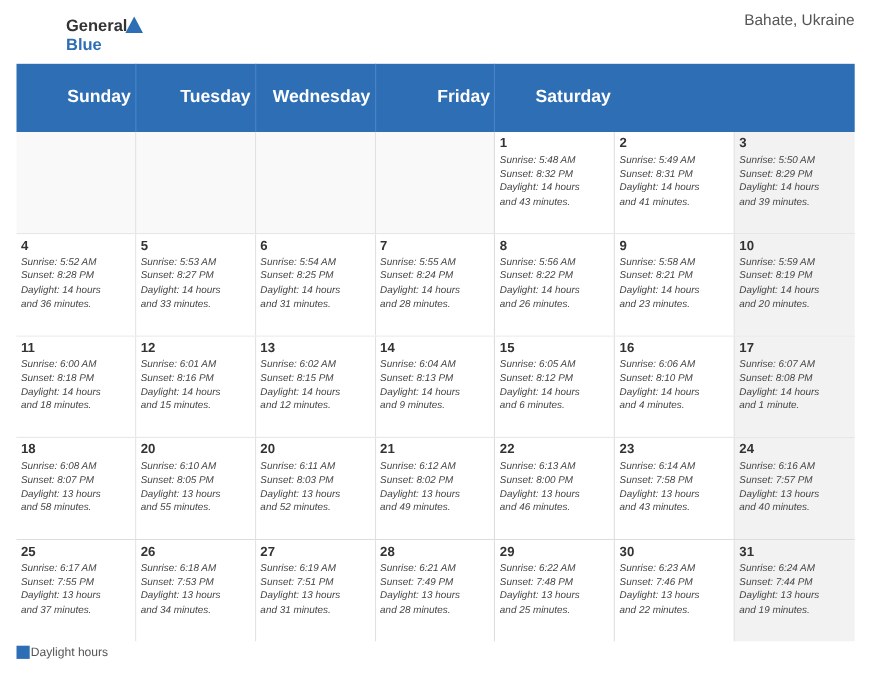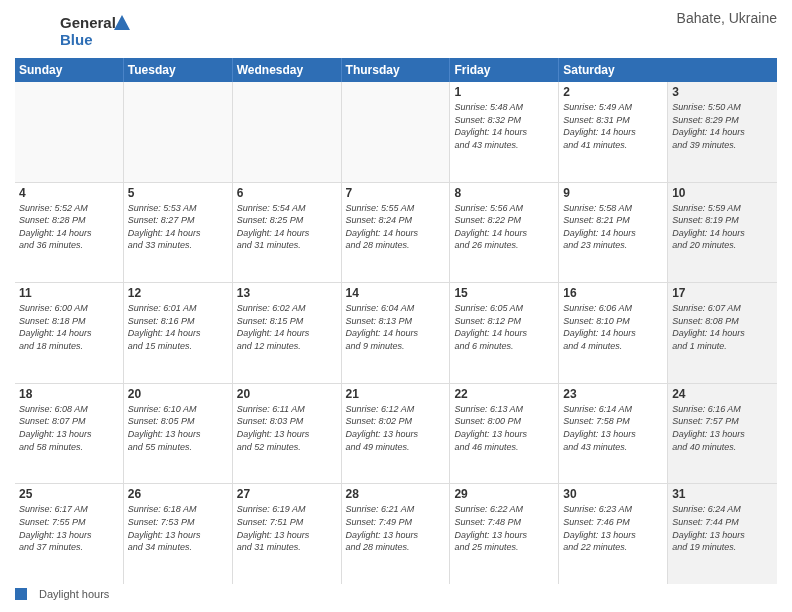"Sunday" .cal-header-cell { font-size: 12px -> 16px; padding: 5px 4px -> 22px 4px; text-align: left -> right }
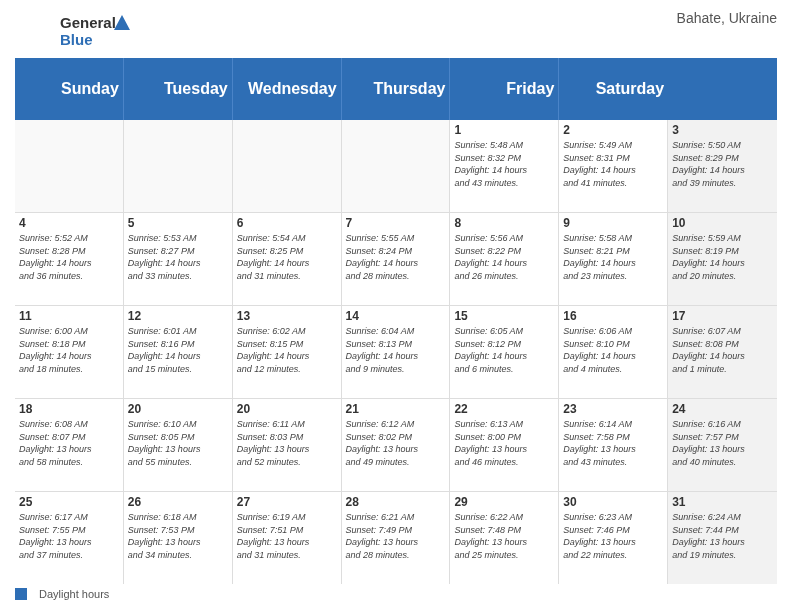"Thursday" div.cal-header-cell { html: <div>Thursday</div> -> none }
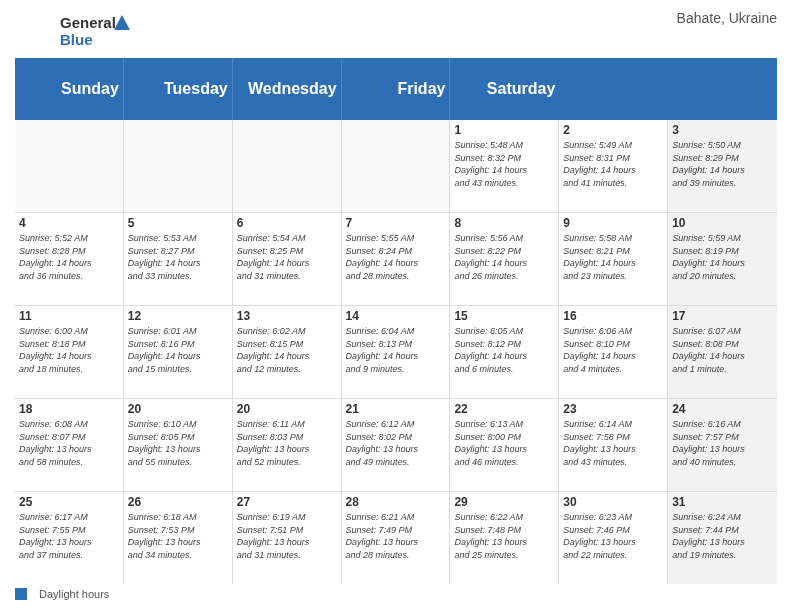"Daylight hours" .footer-item { gap: 12px -> 1px }
